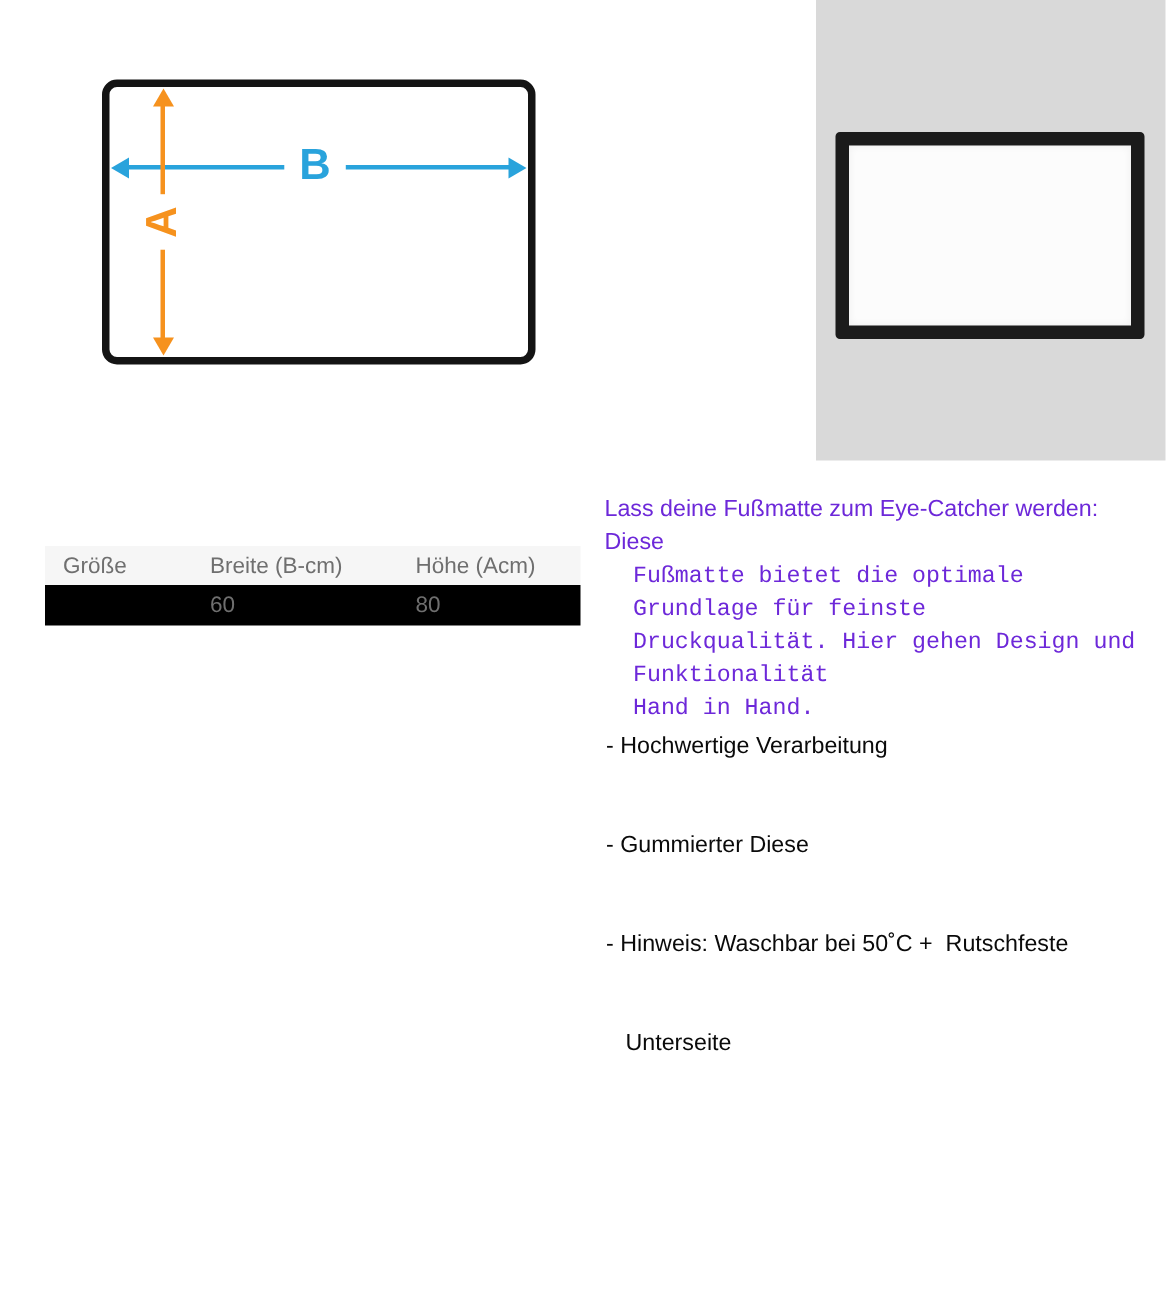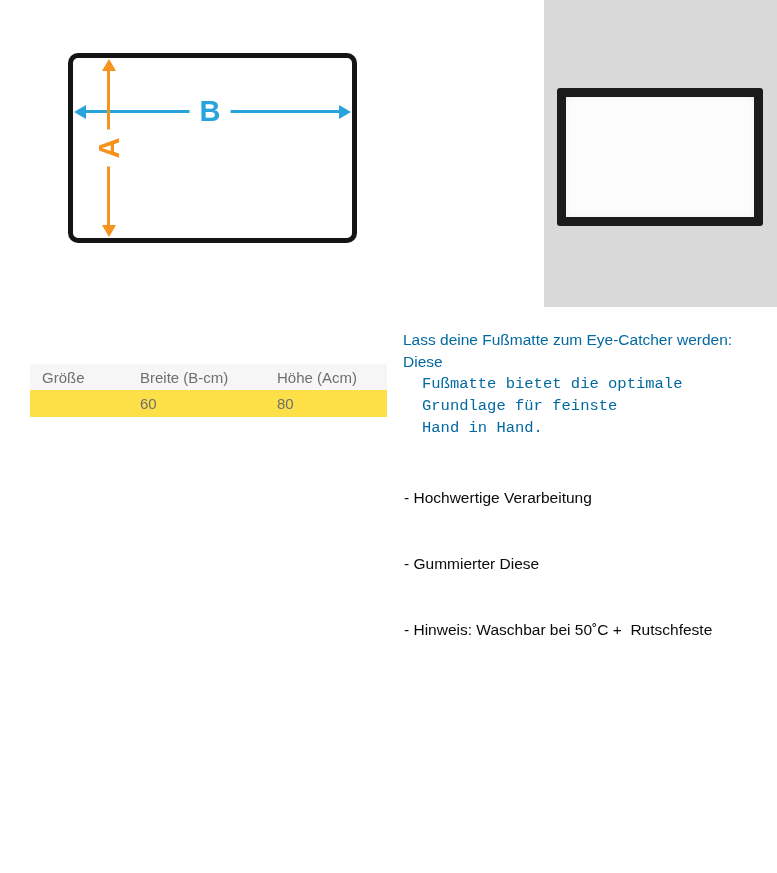"Lass deine Fußmatte zum Eye-Catcher" .description { color: #0369a1 -> #6d28d9 }
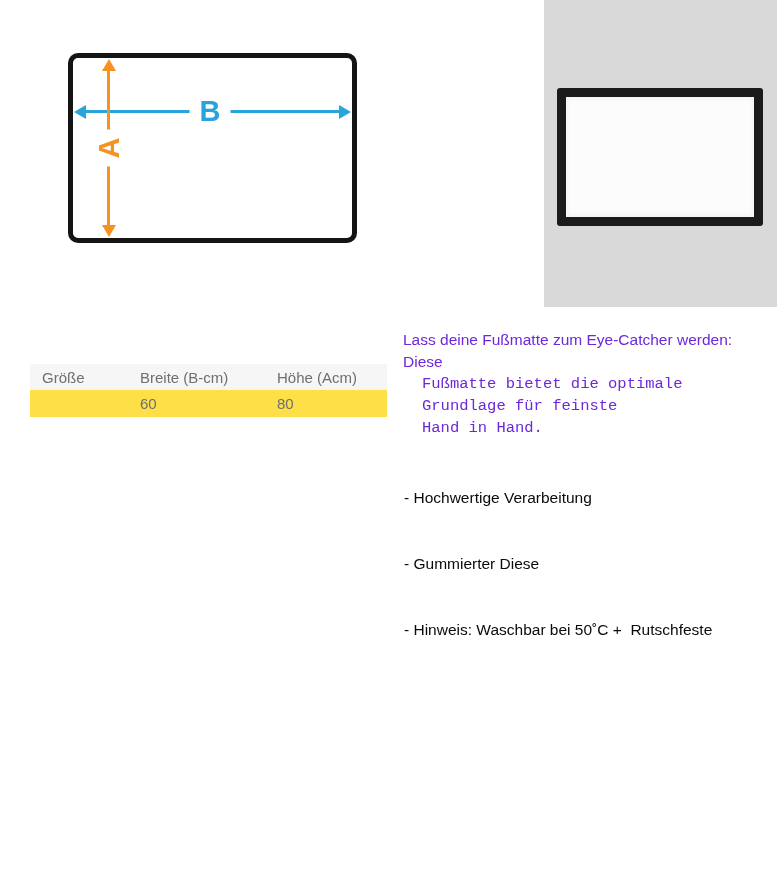"60" .tr.row { background: #fde047 -> #000000 }
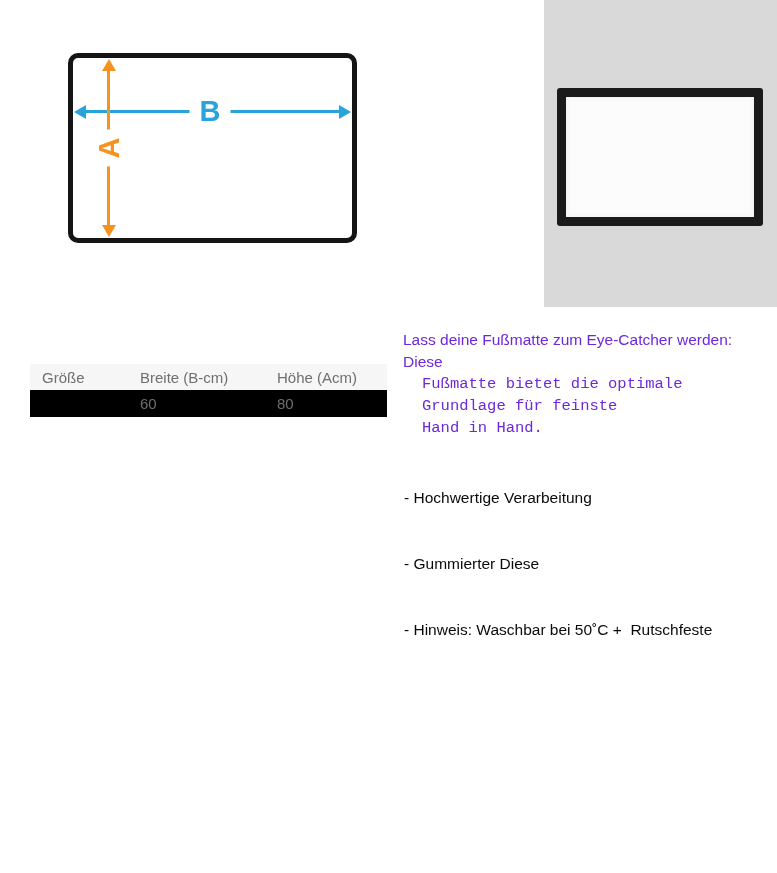"Druckqualität. Hier gehen Design und" div.line { html: none -> <div>Druckqualität. Hier gehen Design und Funktionalität</div> }
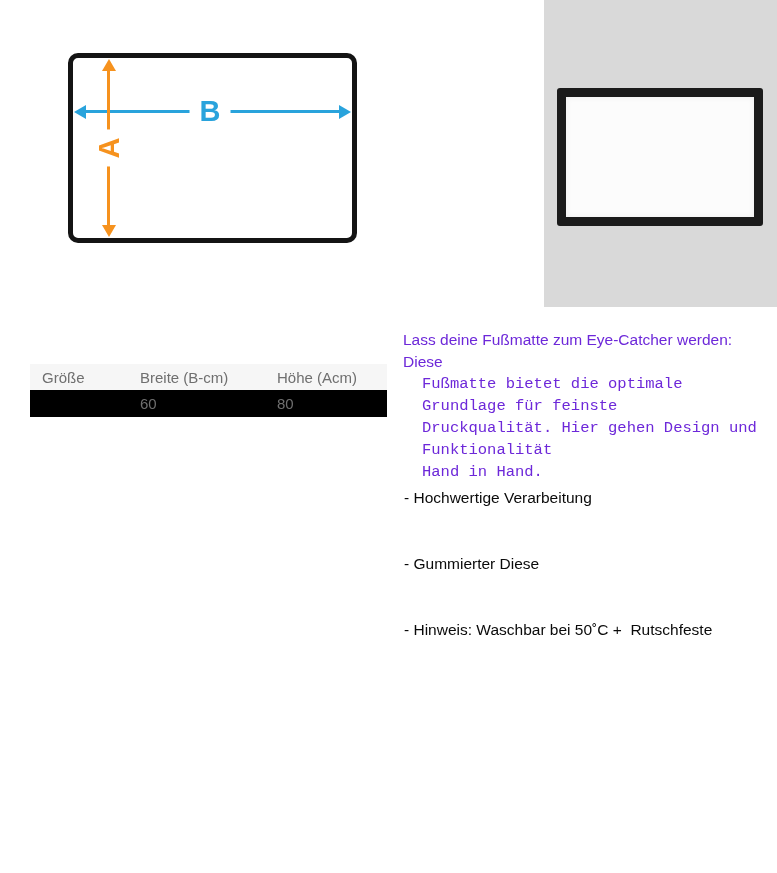"Unterseite" div.line { html: none -> <div>Unterseite</div> }
